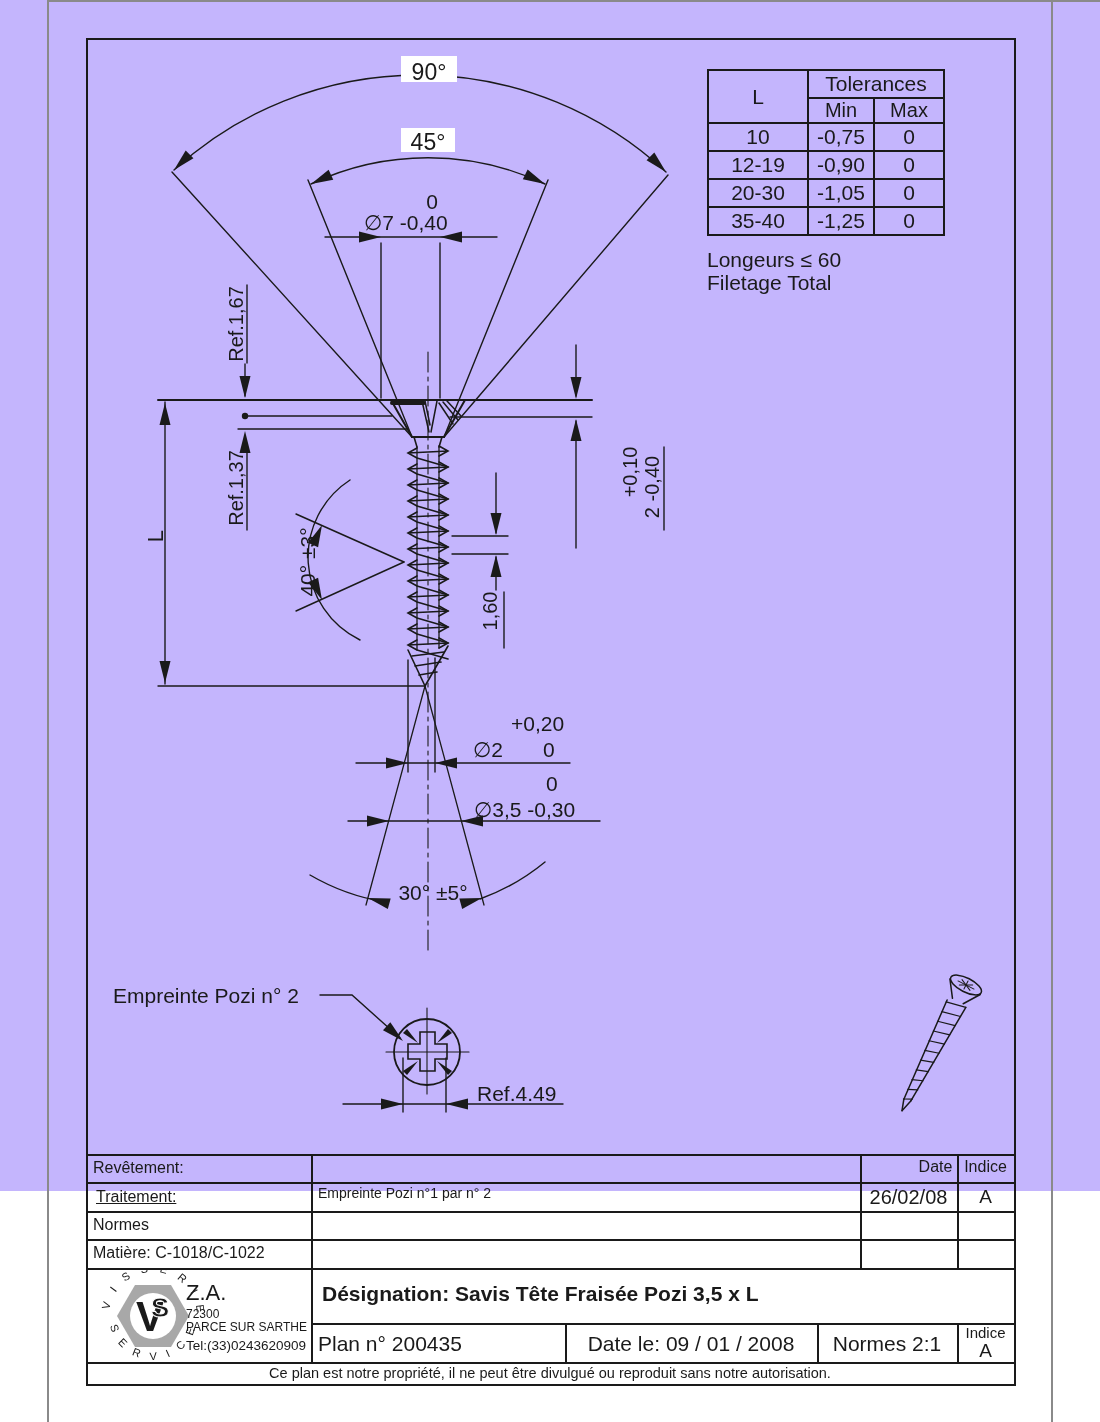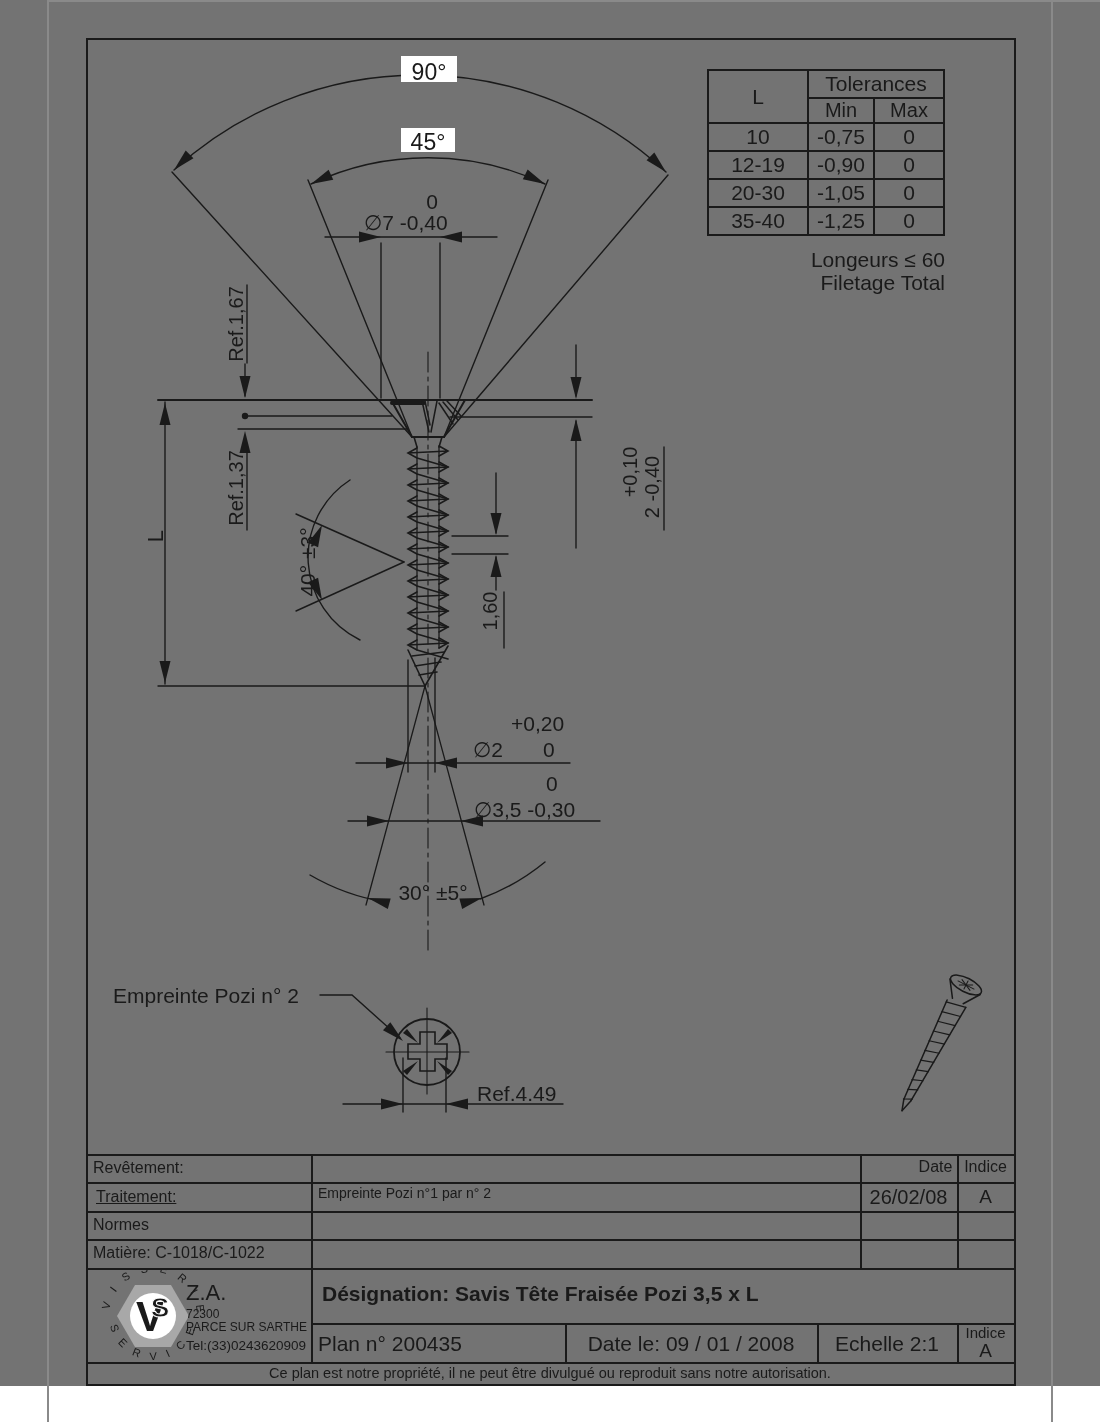"90°" #page { background: #737373 -> #c4b5fd; height: 1386px -> 1191px }
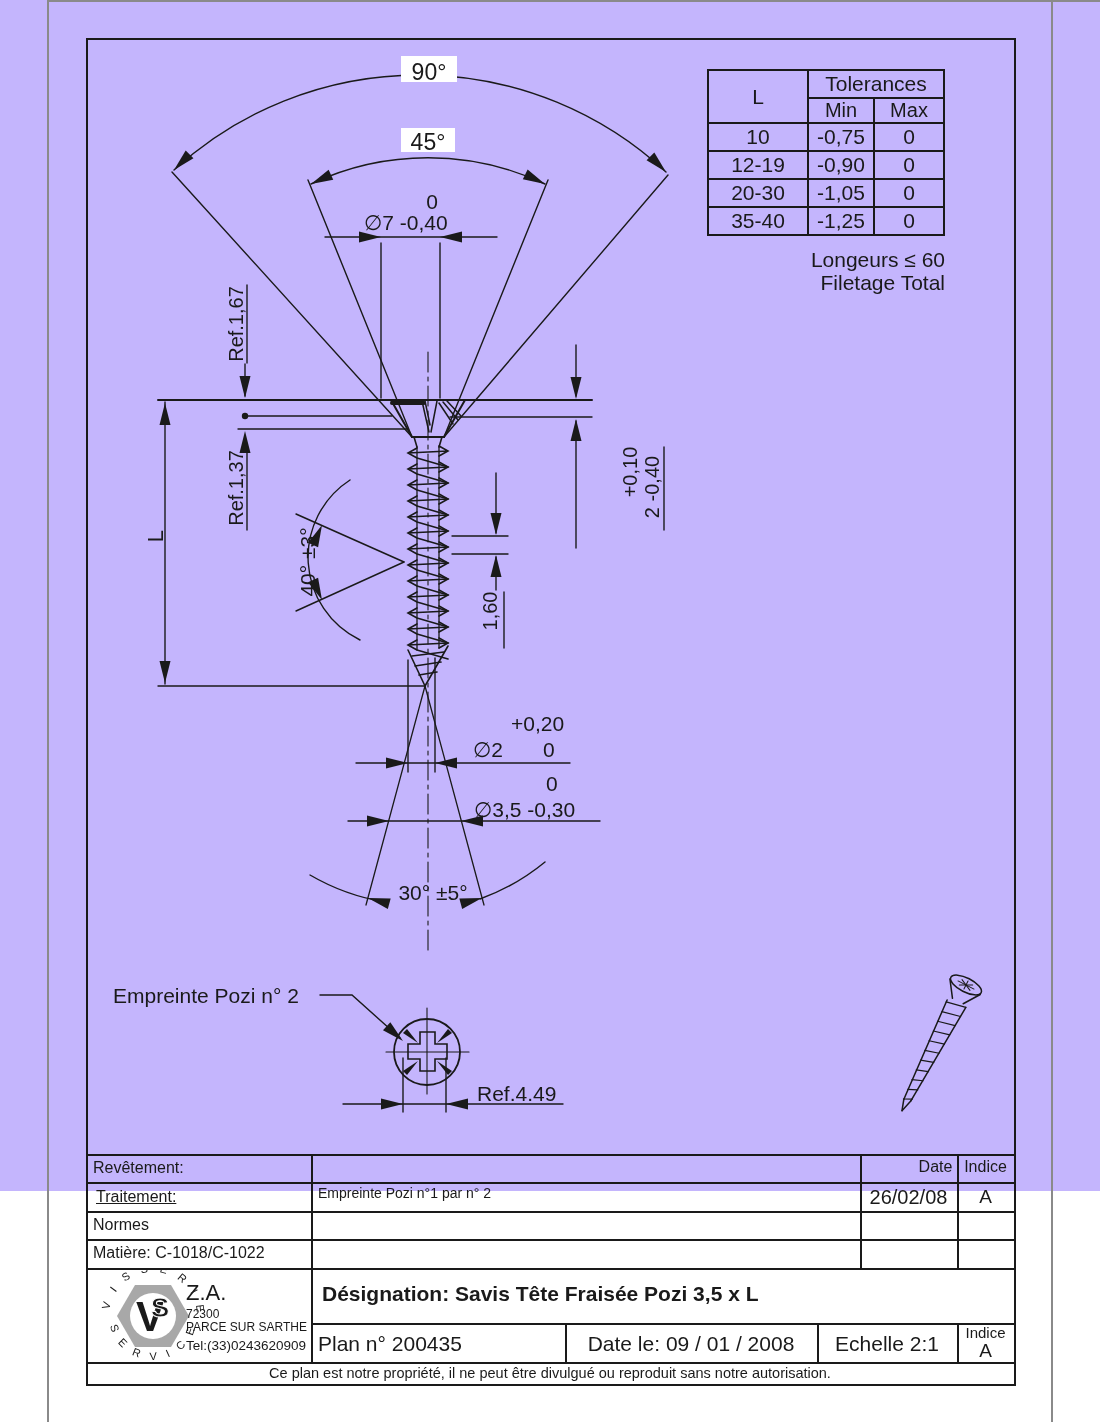"Longeurs ≤ 60" .tolnote { text-align: right -> left }
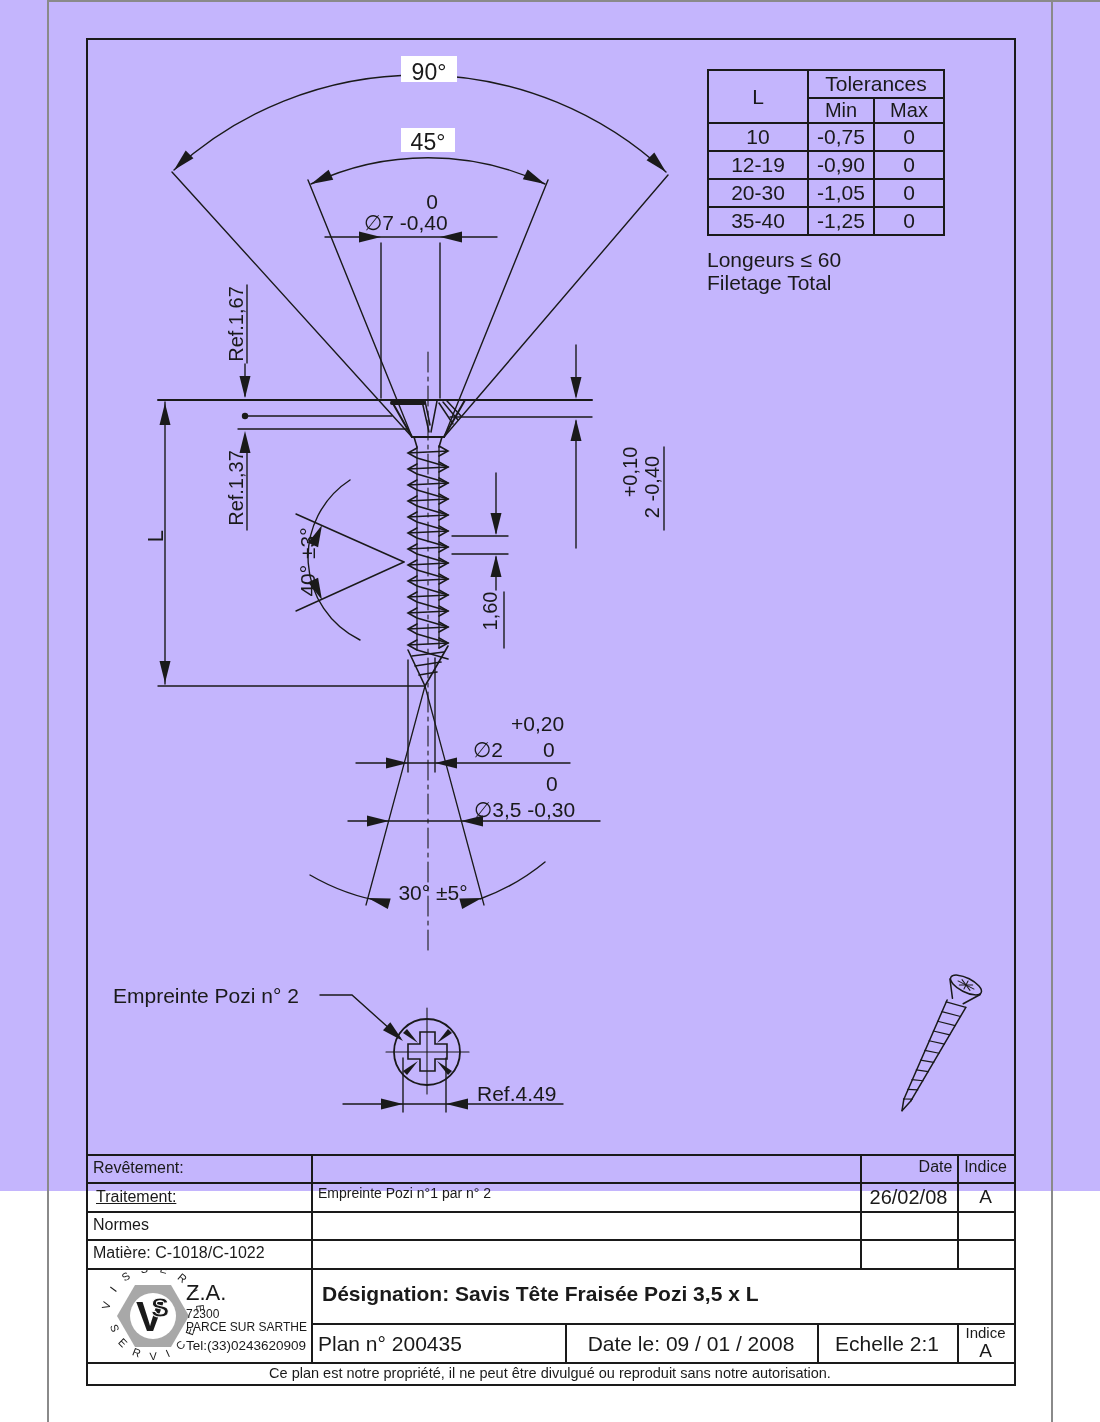"Echelle 2:1" div.tbt { text: Echelle -> Normes }
